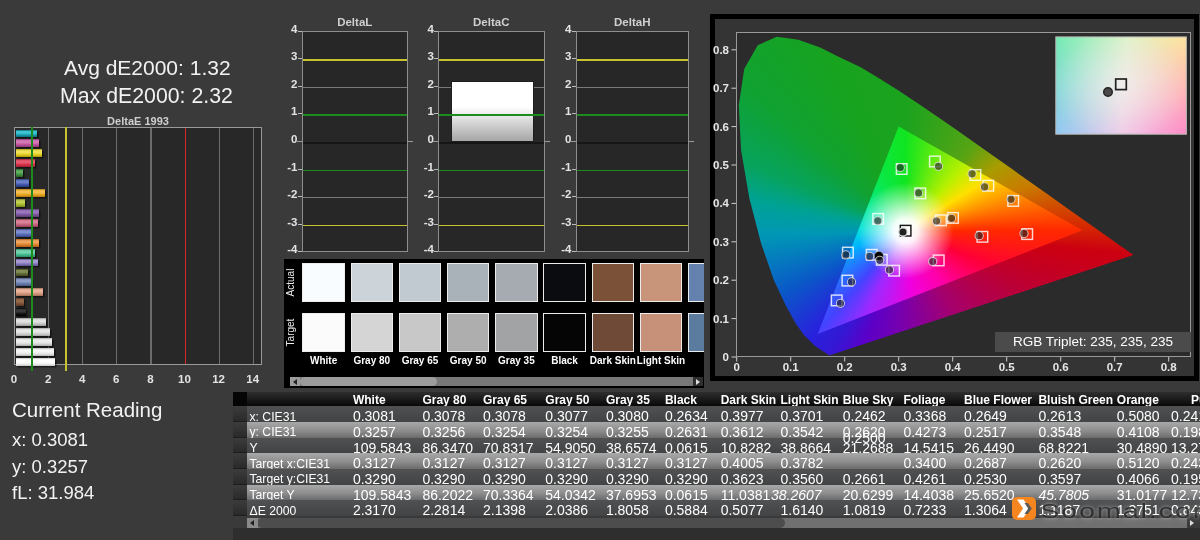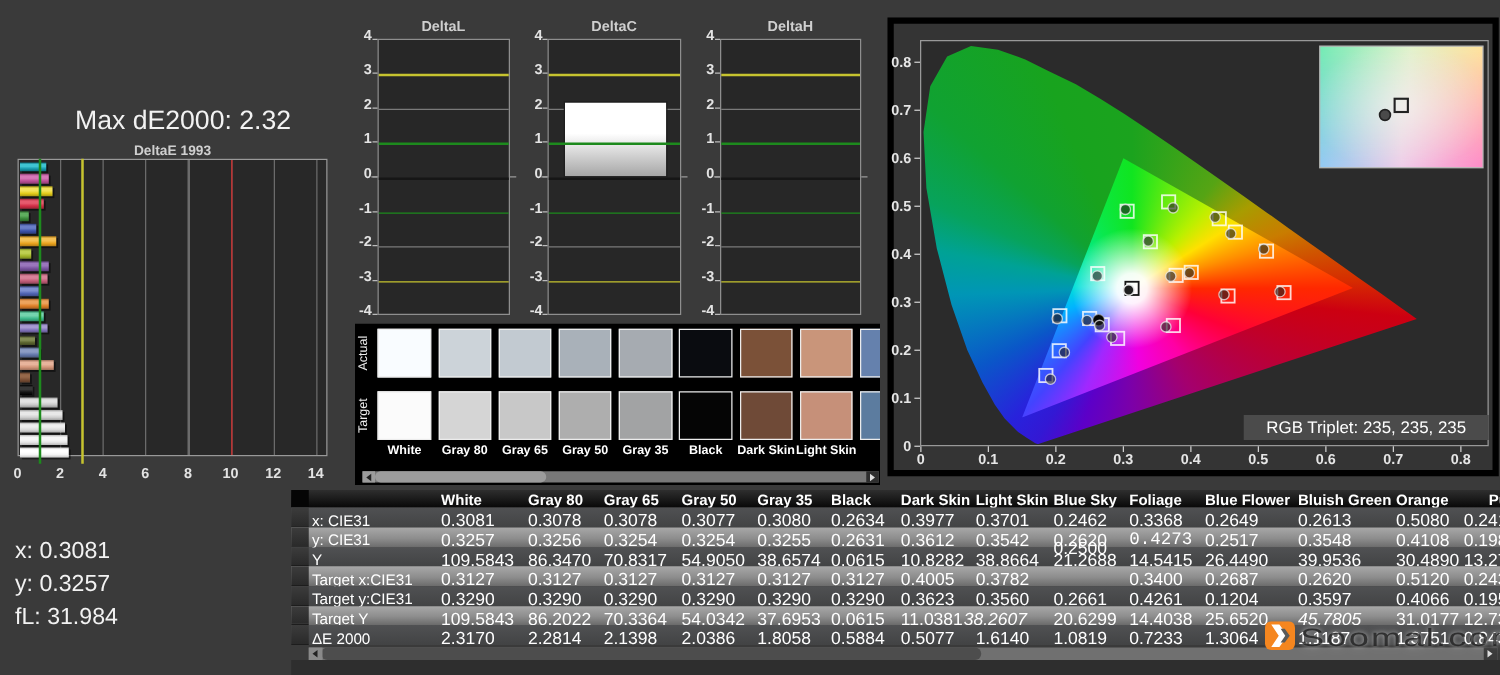"Avg dE2000: 1.32" div { html: none -> <div>Avg dE2000: 1.32</div> }
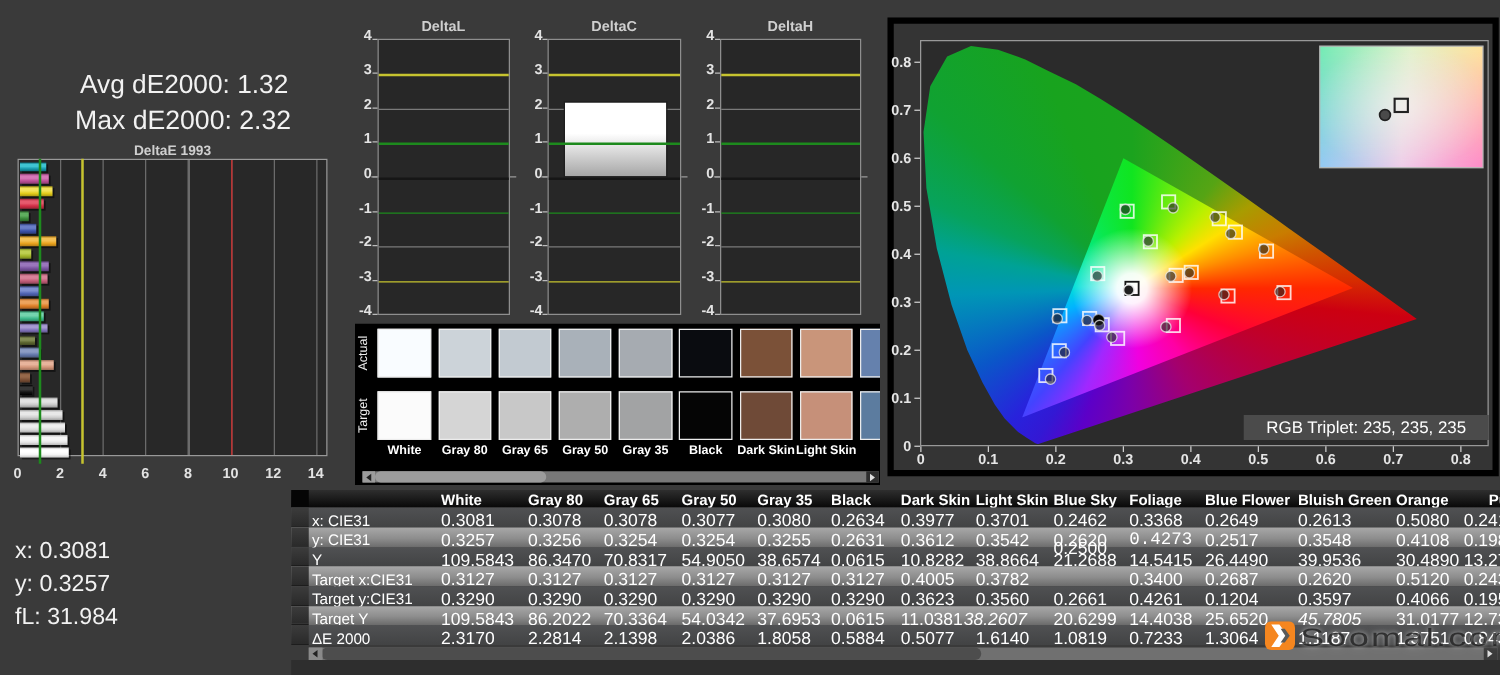"Current Reading" div { html: none -> <div>Current Reading</div> }
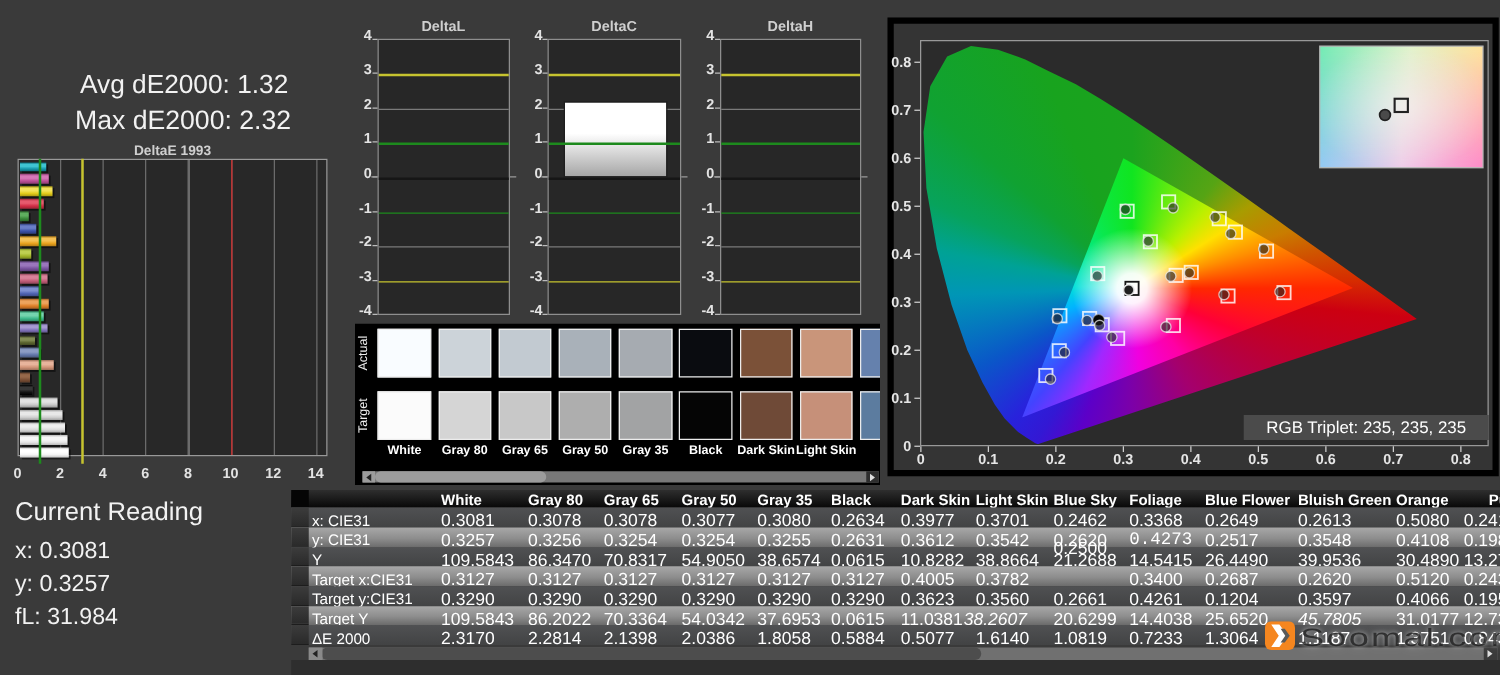"0.4273" span.td { font-family: Liberation Mono, monospace -> none }
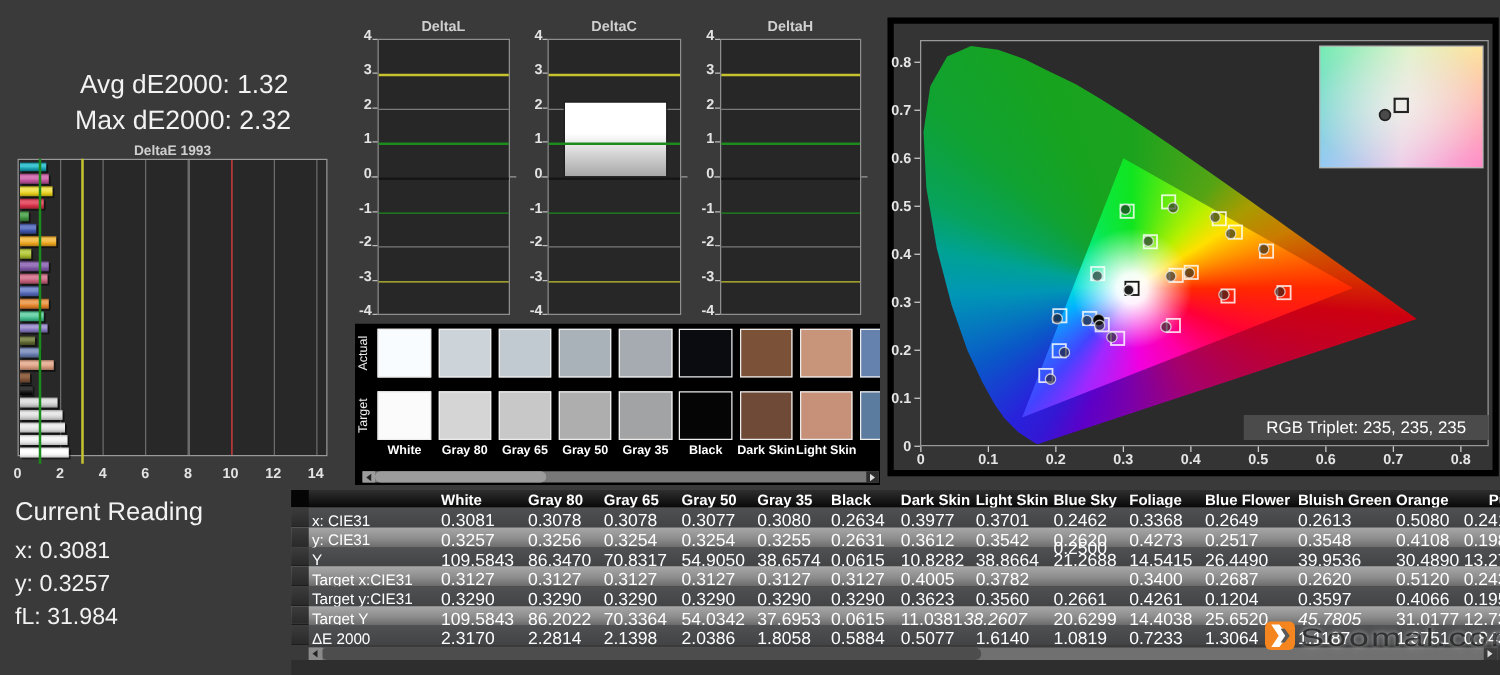"39.9536" span.td { text: 39.9536 -> 68.8221 }
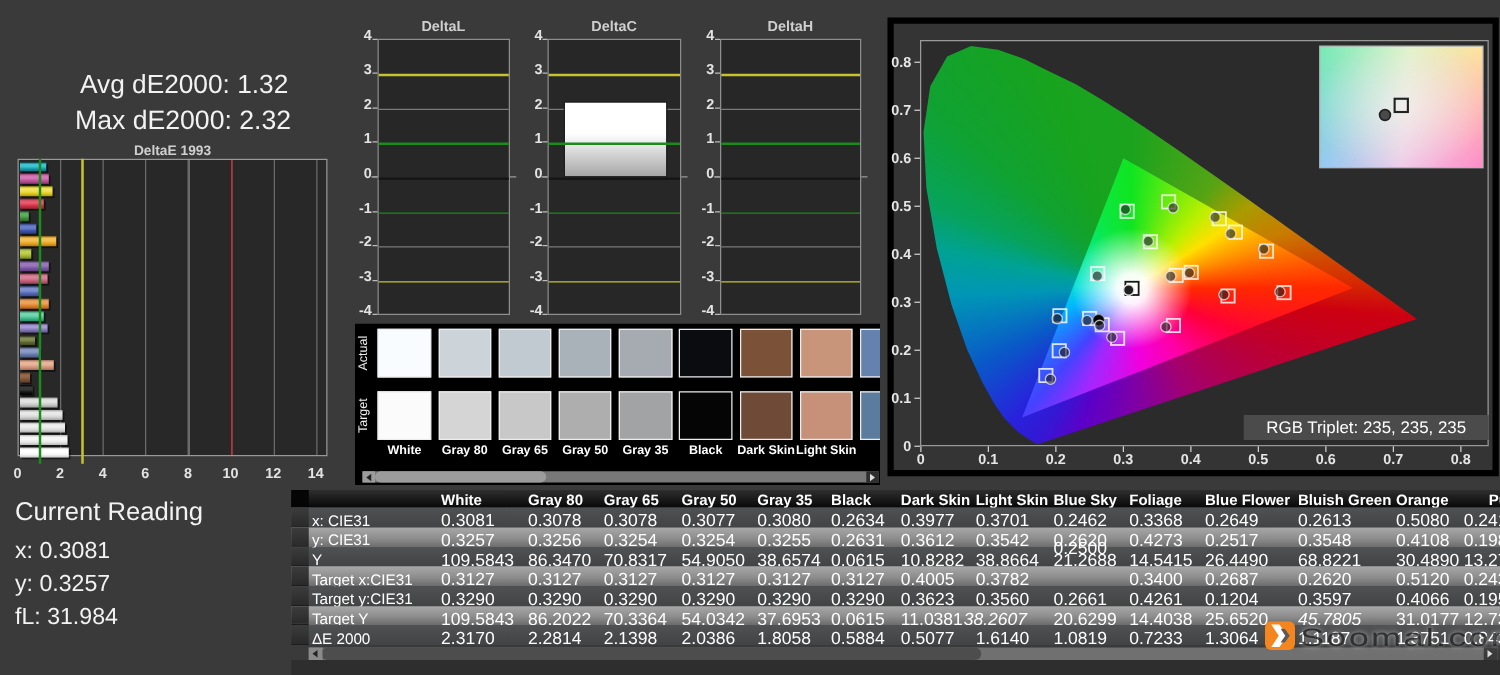"0.1204" span.td { text: 0.1204 -> 0.2530 }
